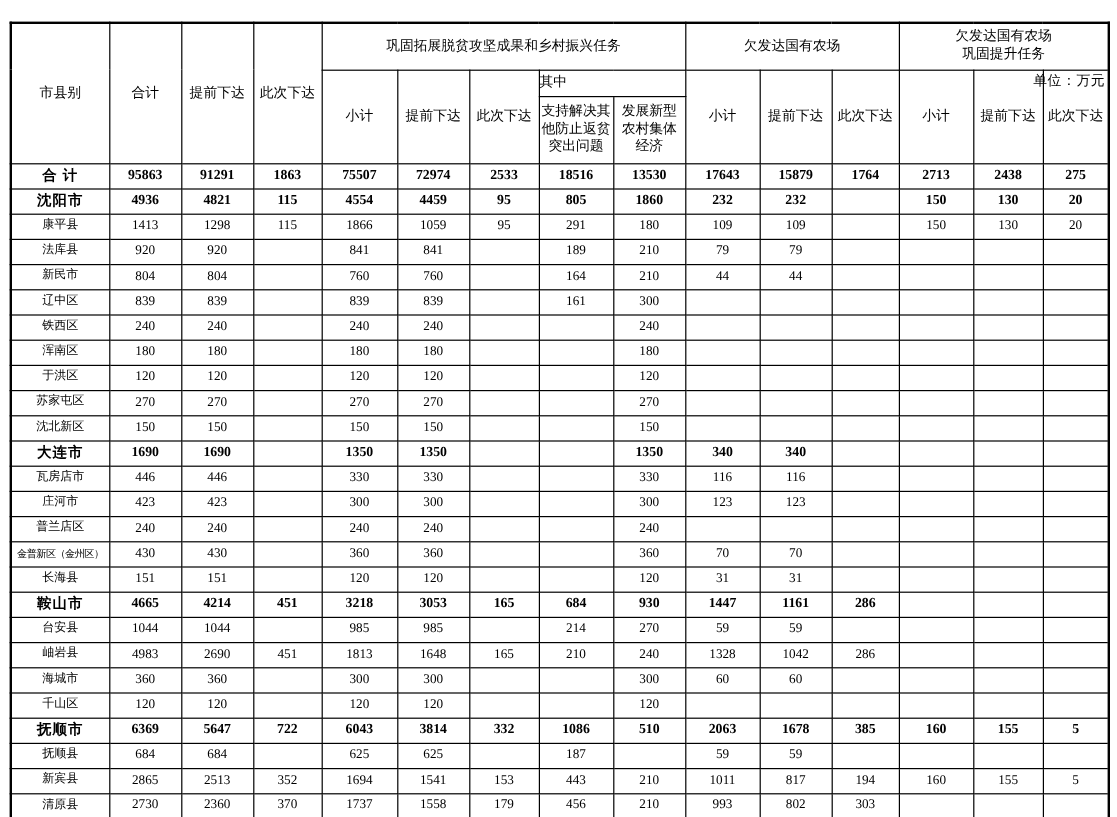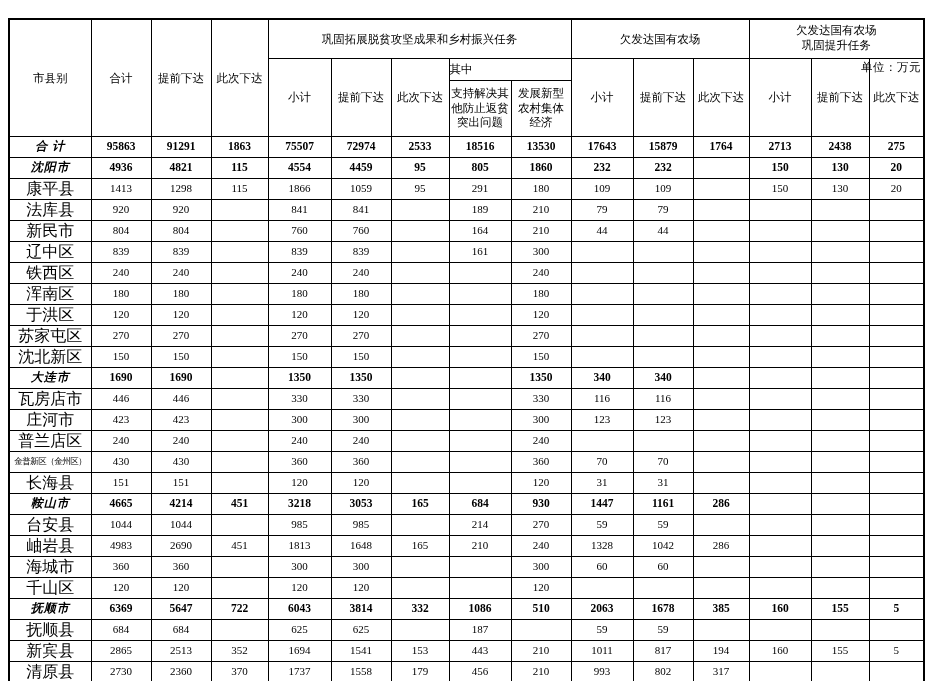"合 计" tr.bold-row td.rowname { font-style: italic -> none }
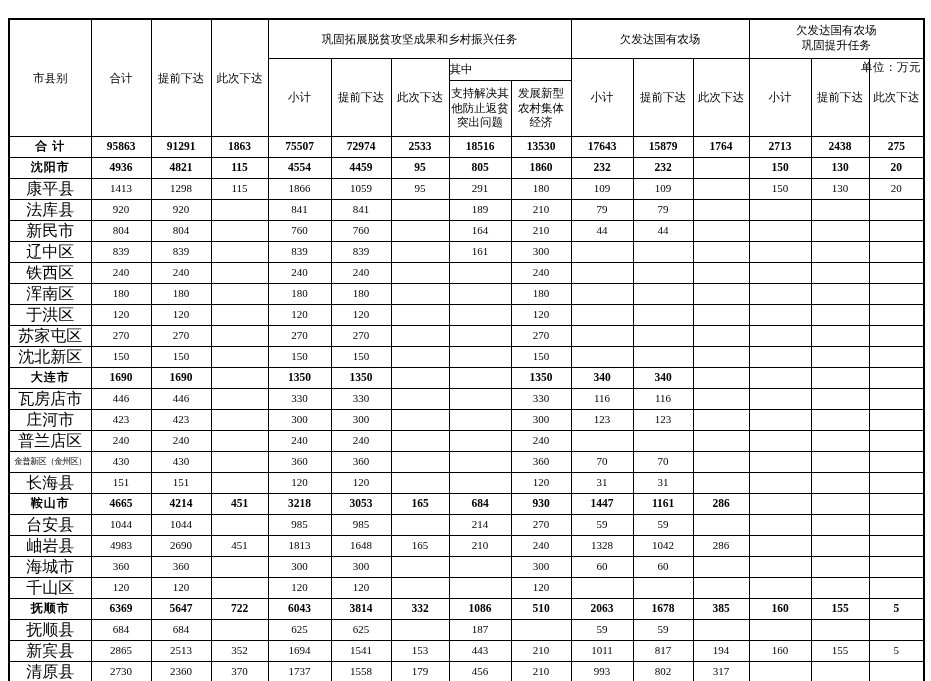"康平县" tbody td.rowname { font-size: 16px -> 10px }
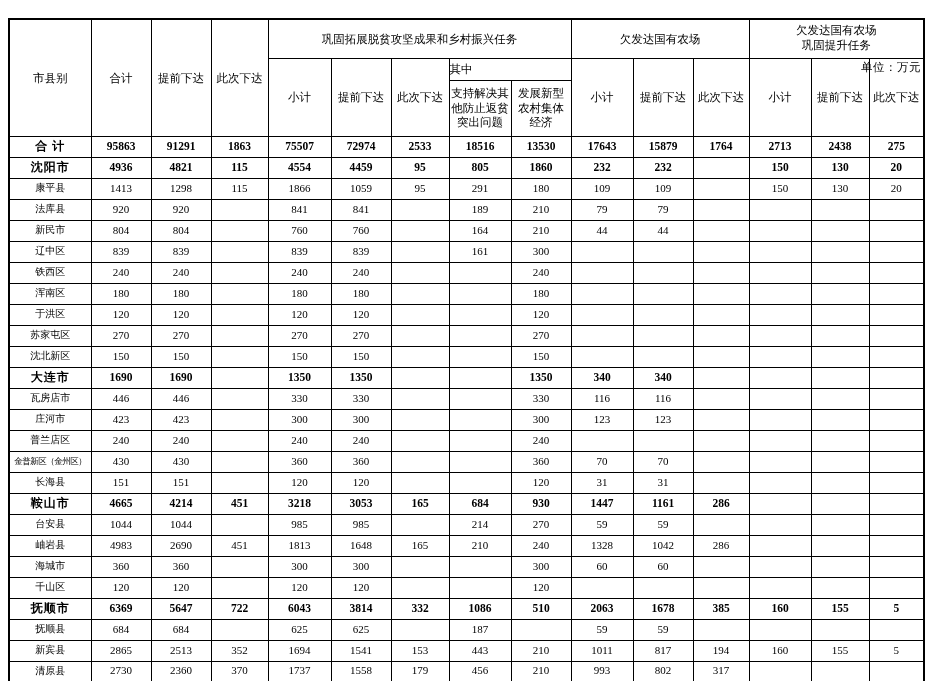"317" td { text: 317 -> 303 }
